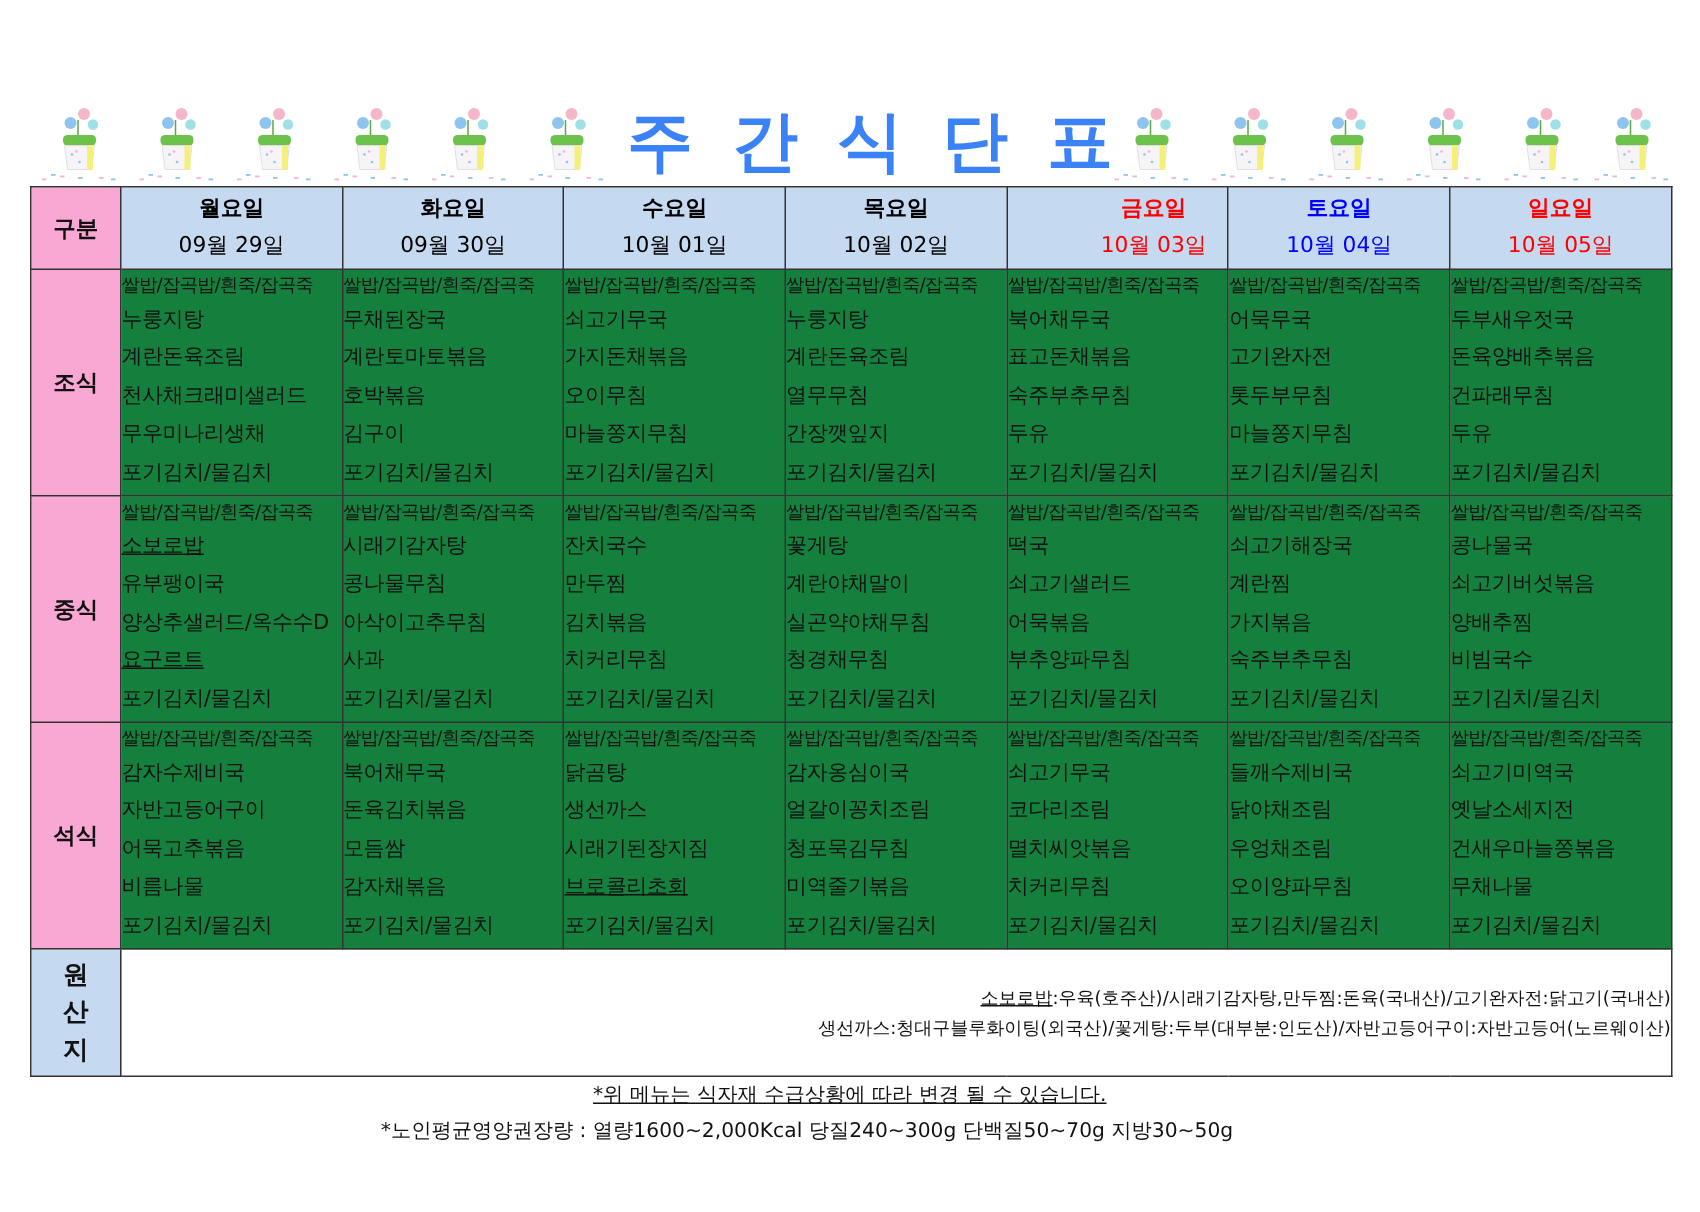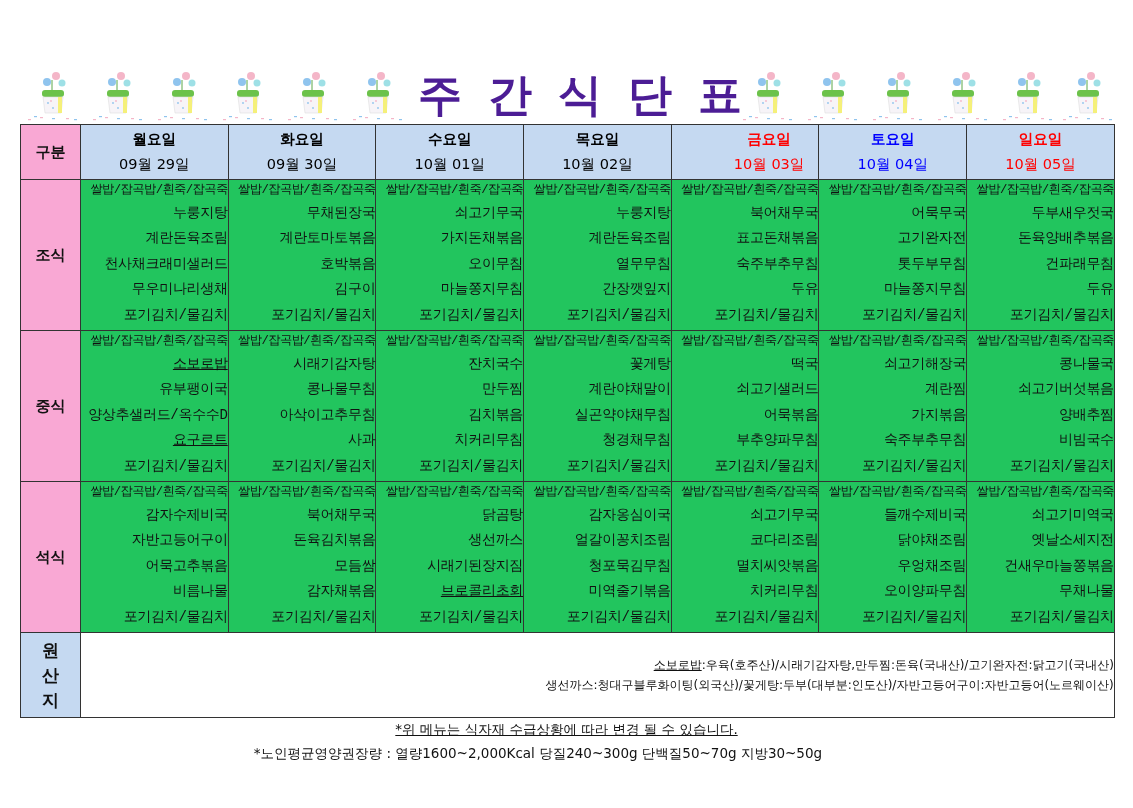"주간식단표" .title { color: #4c1d95 -> #3b82f6 }
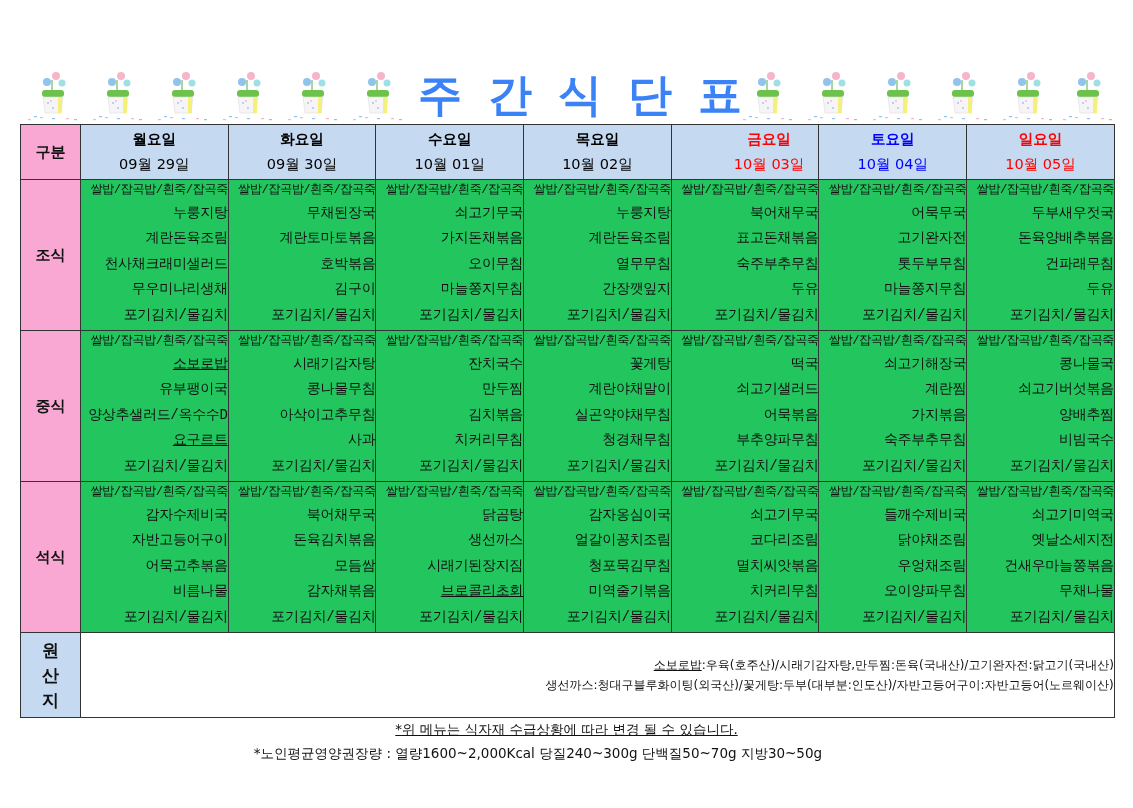"쌀밥/잡곡밥/흰죽/잡곡죽" .meal { background: #22c55e -> #15803d; font-family: Liberation Mono, monospace -> none; text-align: right -> left }
